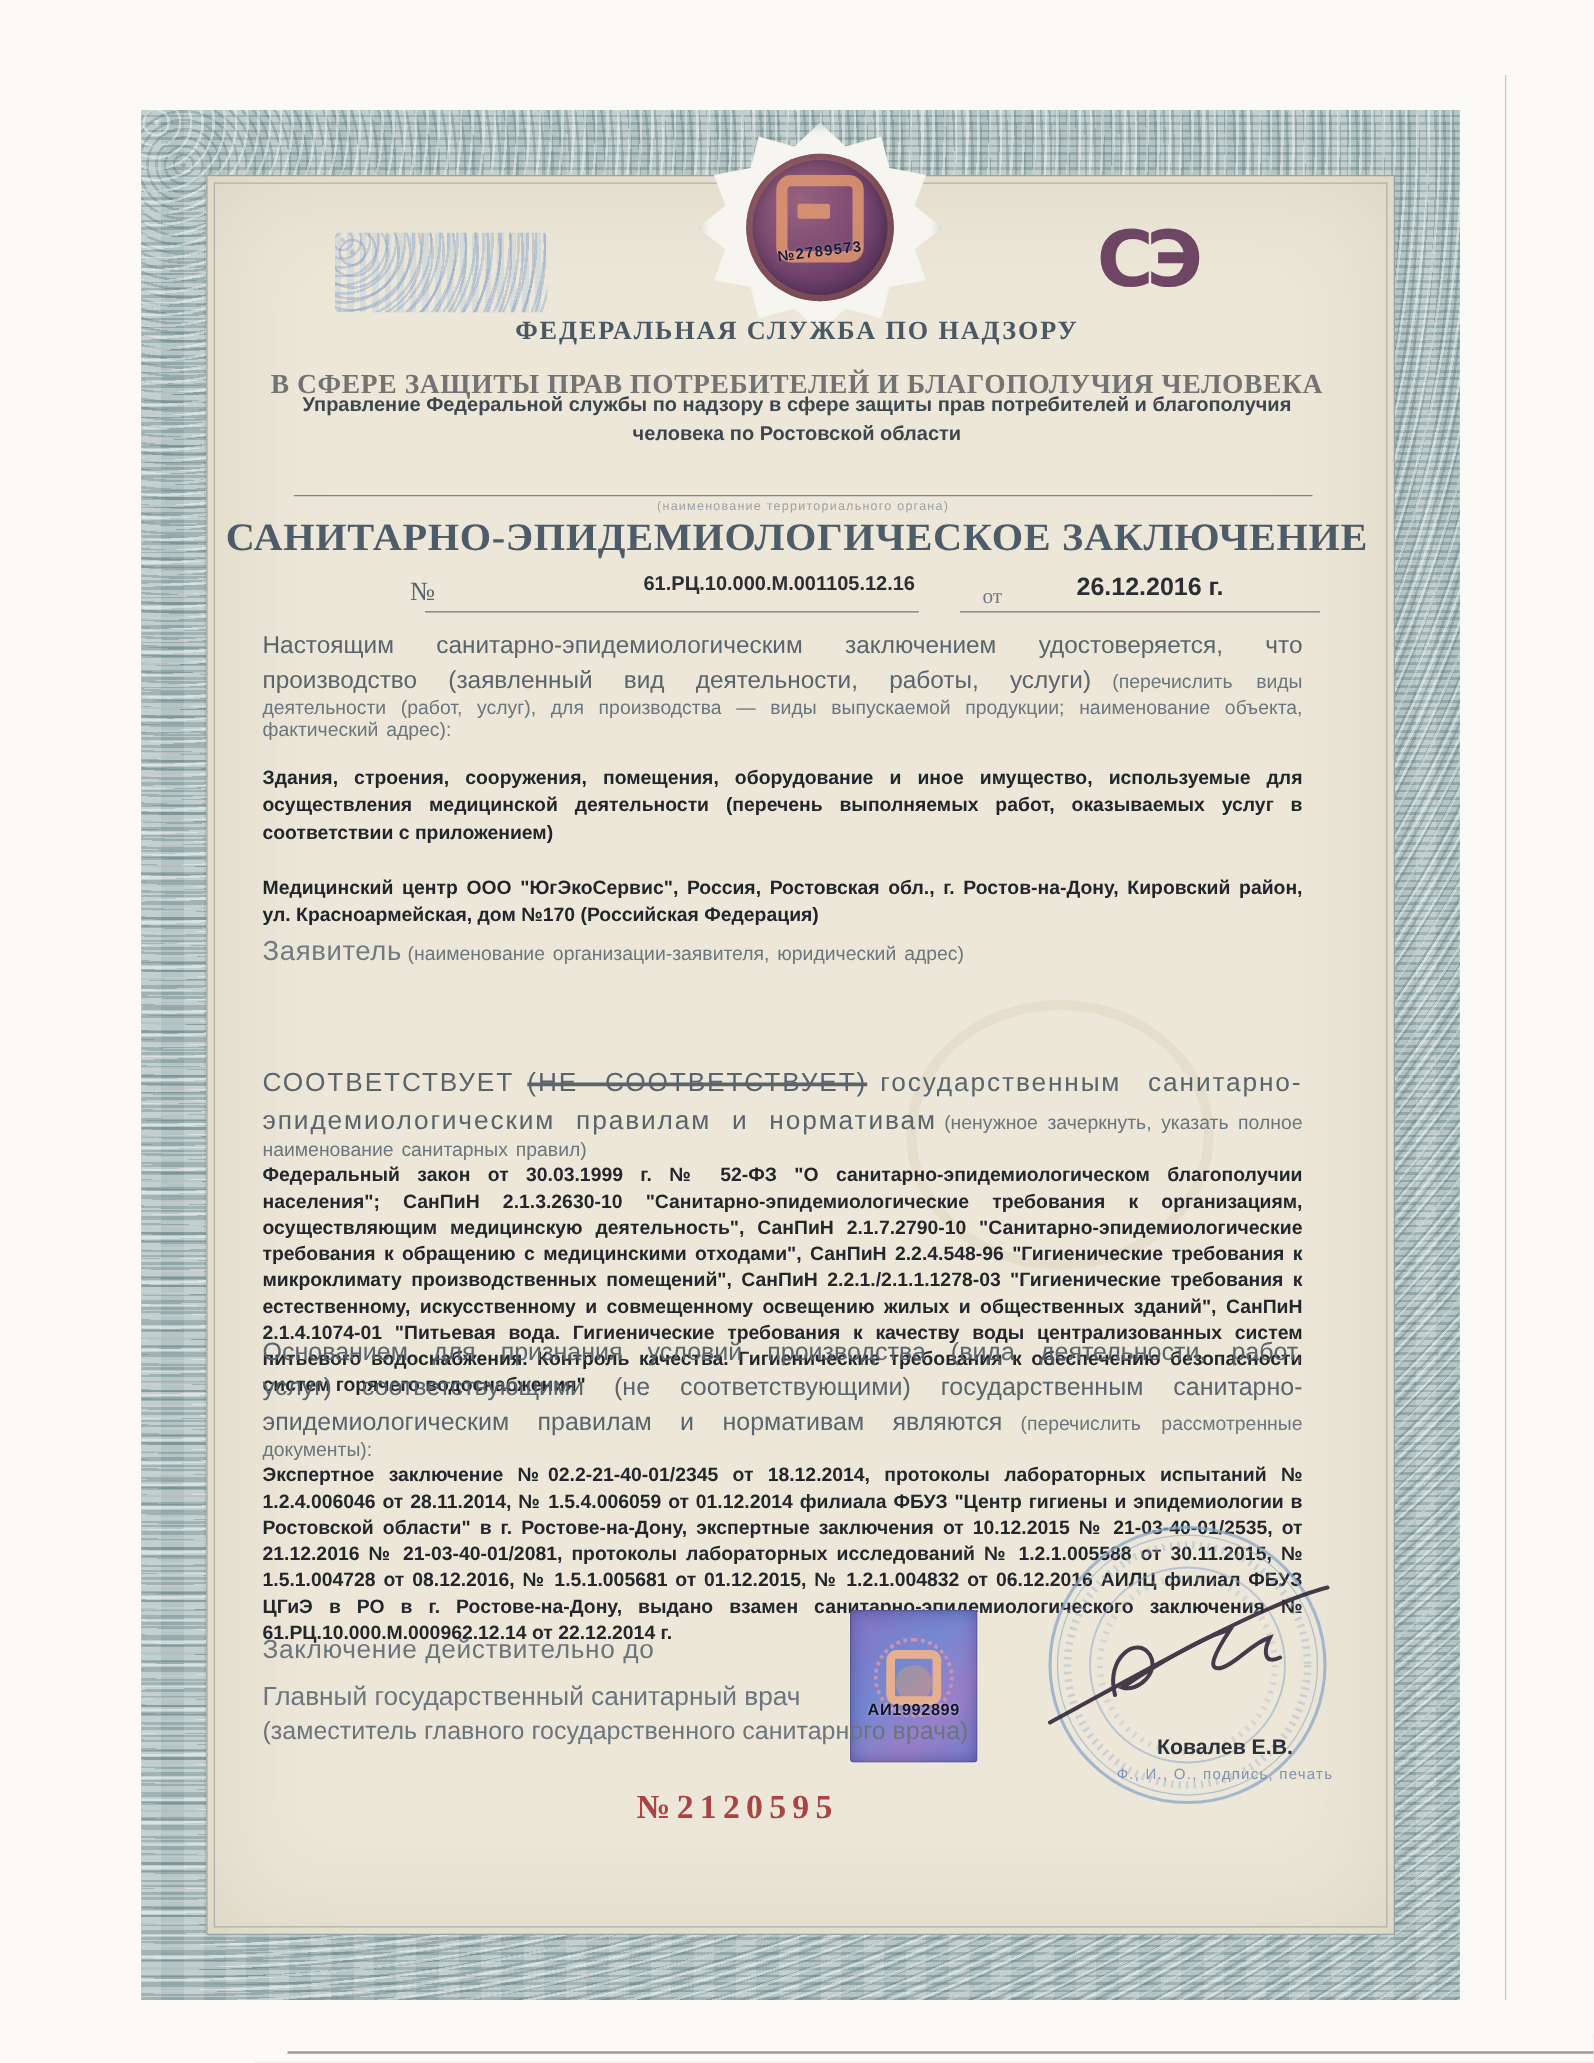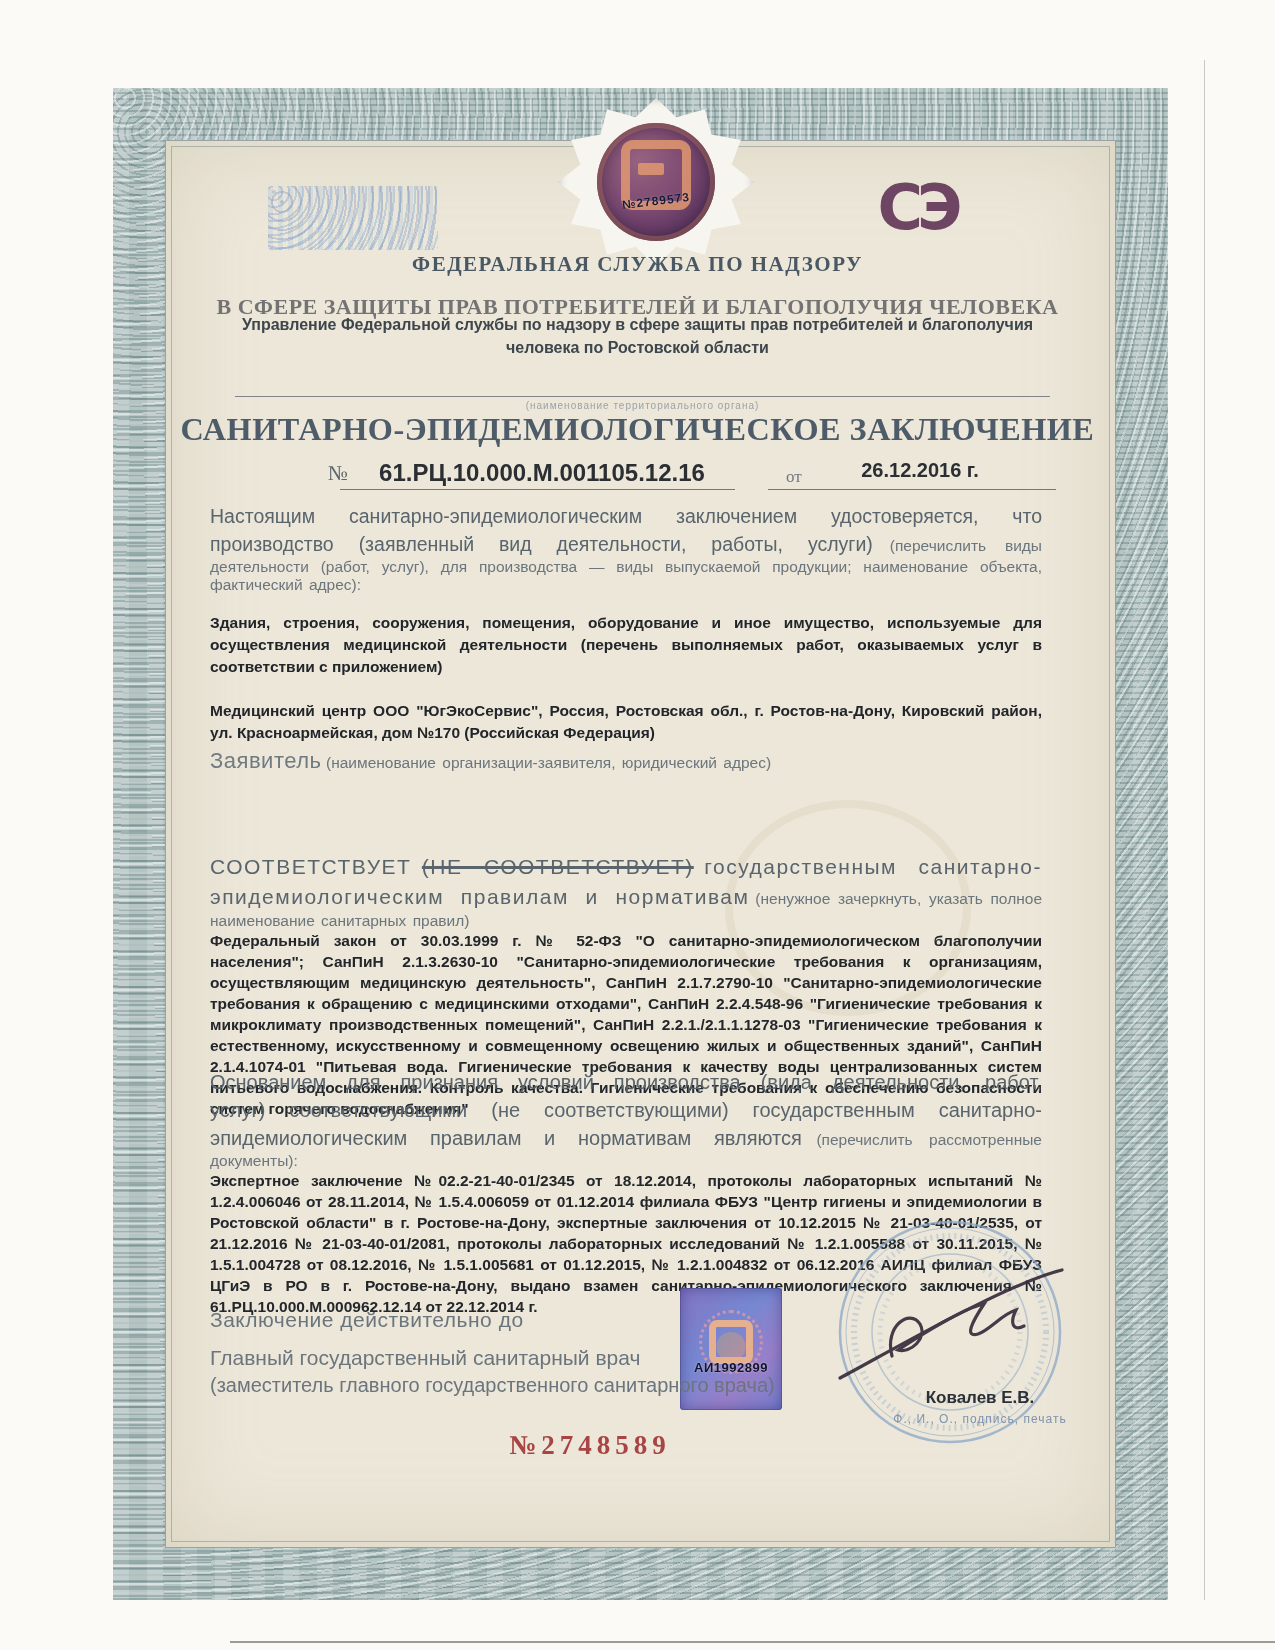"61.РЦ.10.000.М.001105.12.16" .no-value { font-size: 24px -> 16px; text-align: center -> right }
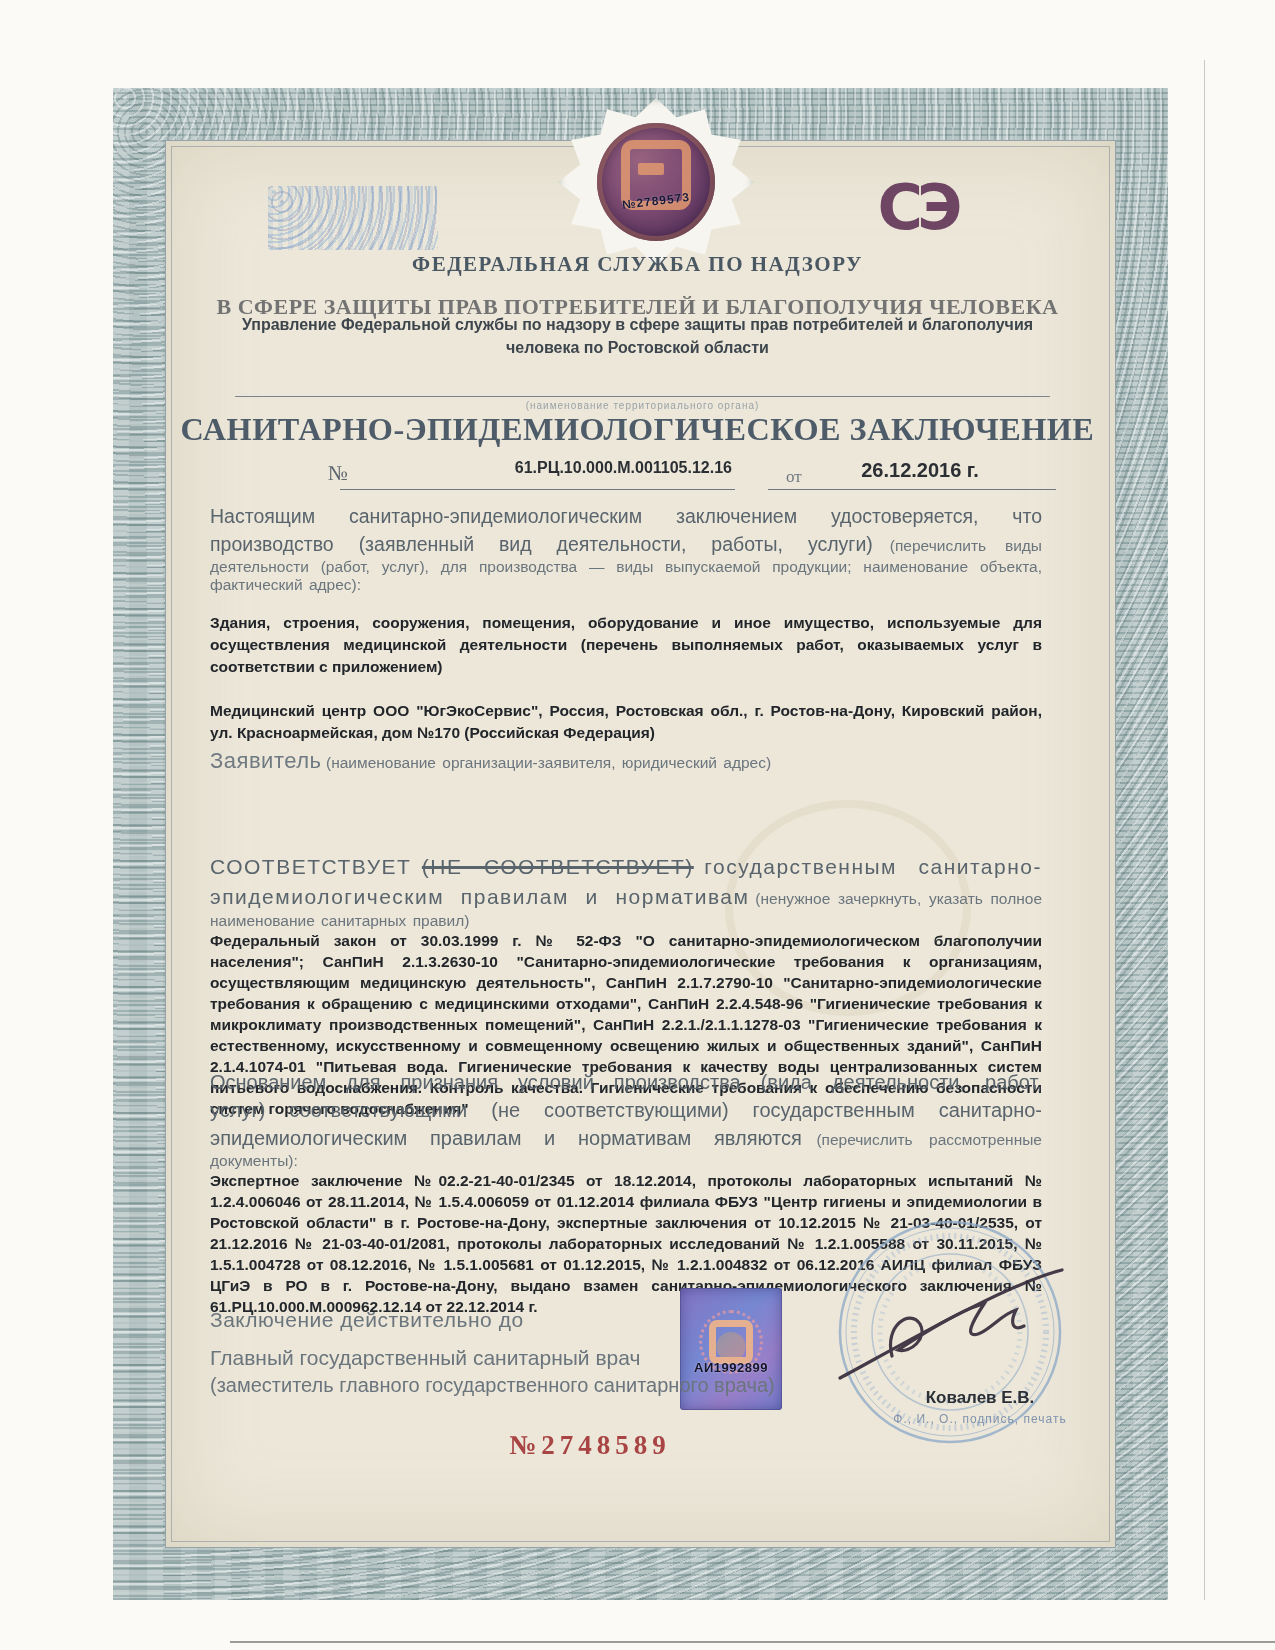"№2748589" div.blank-number { text: 2748589 -> 2120595 }
